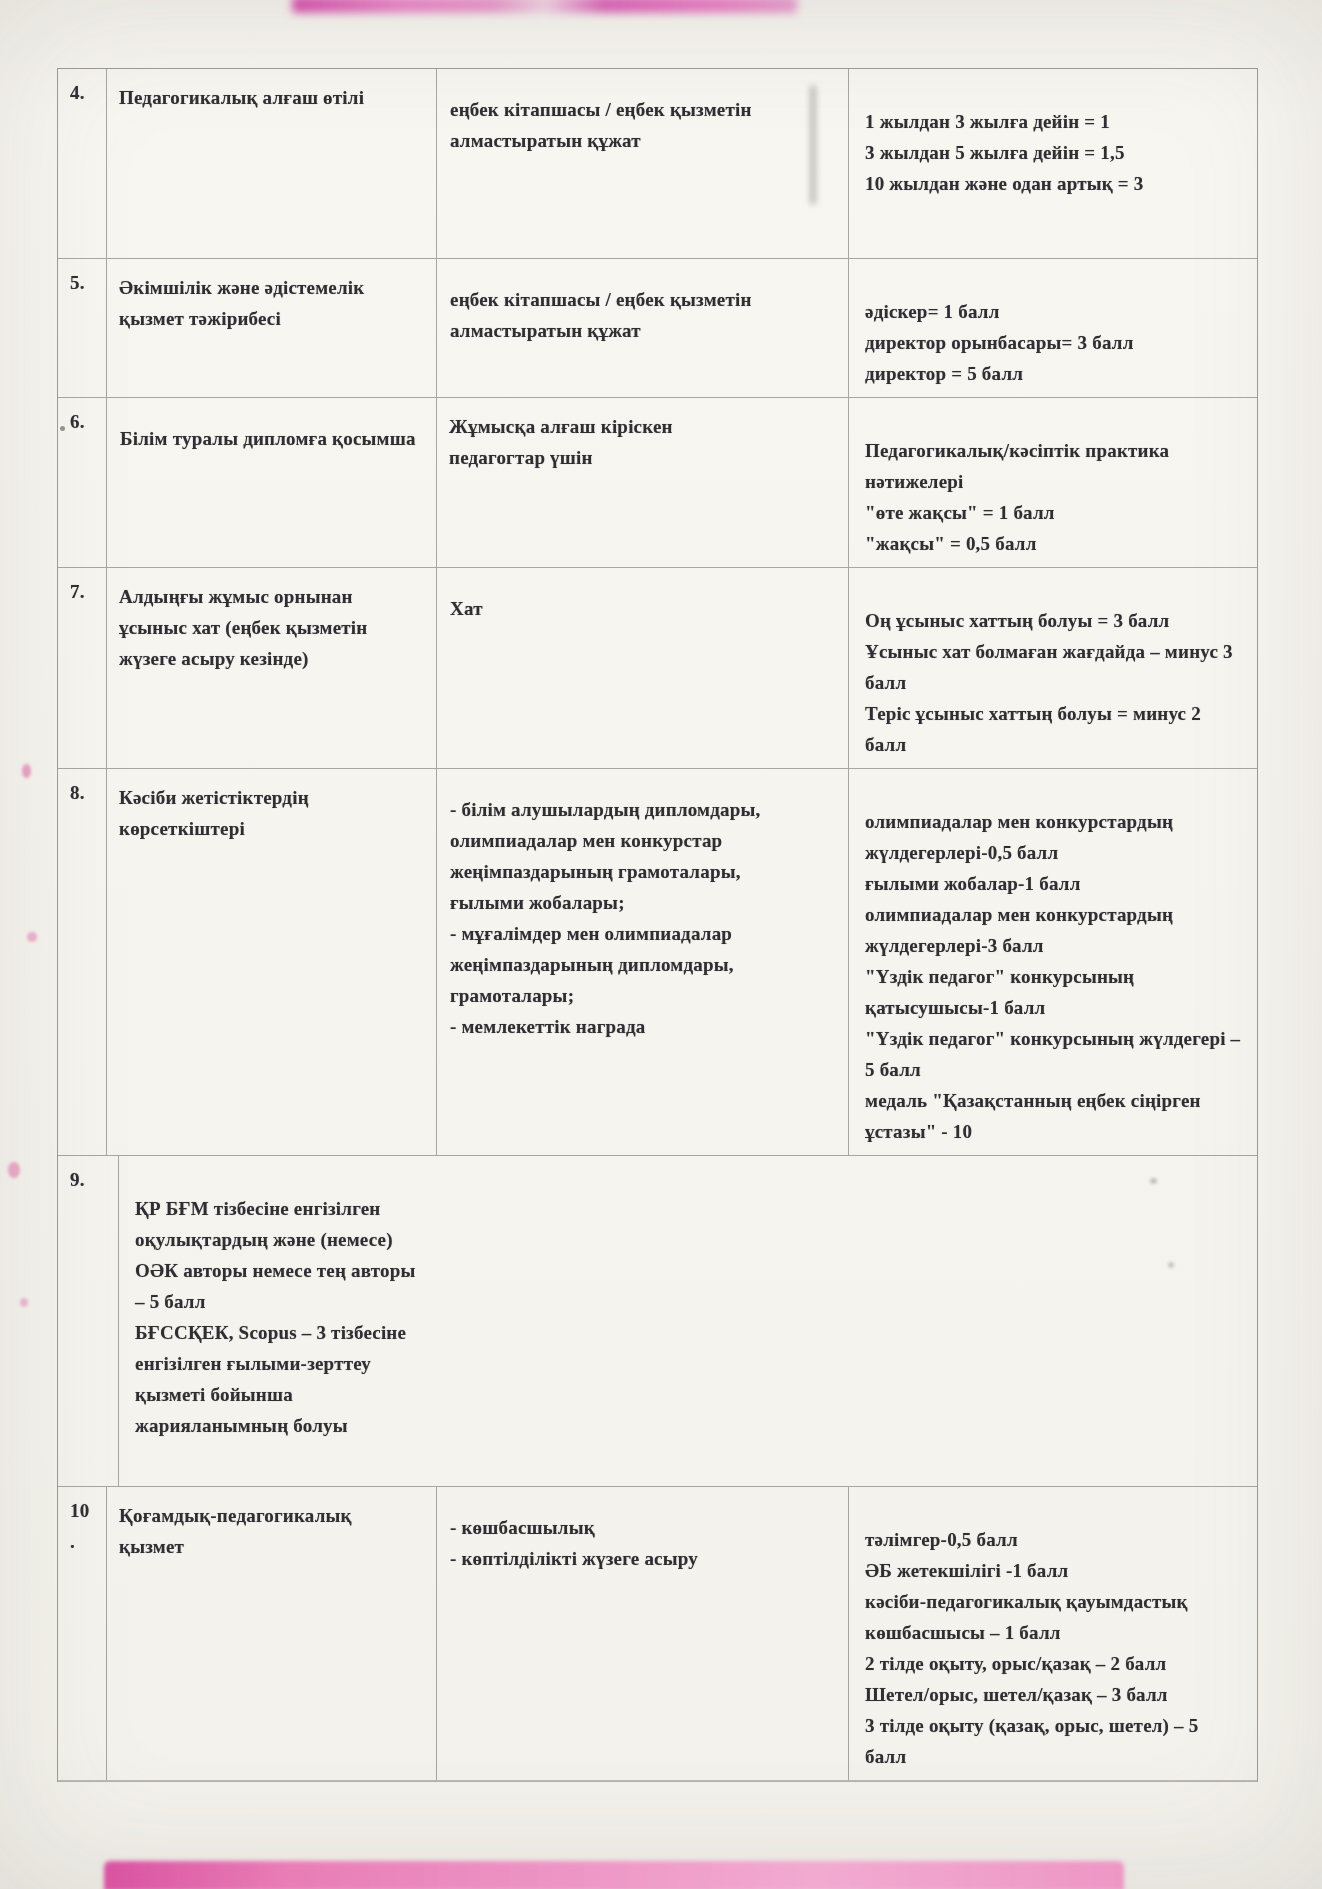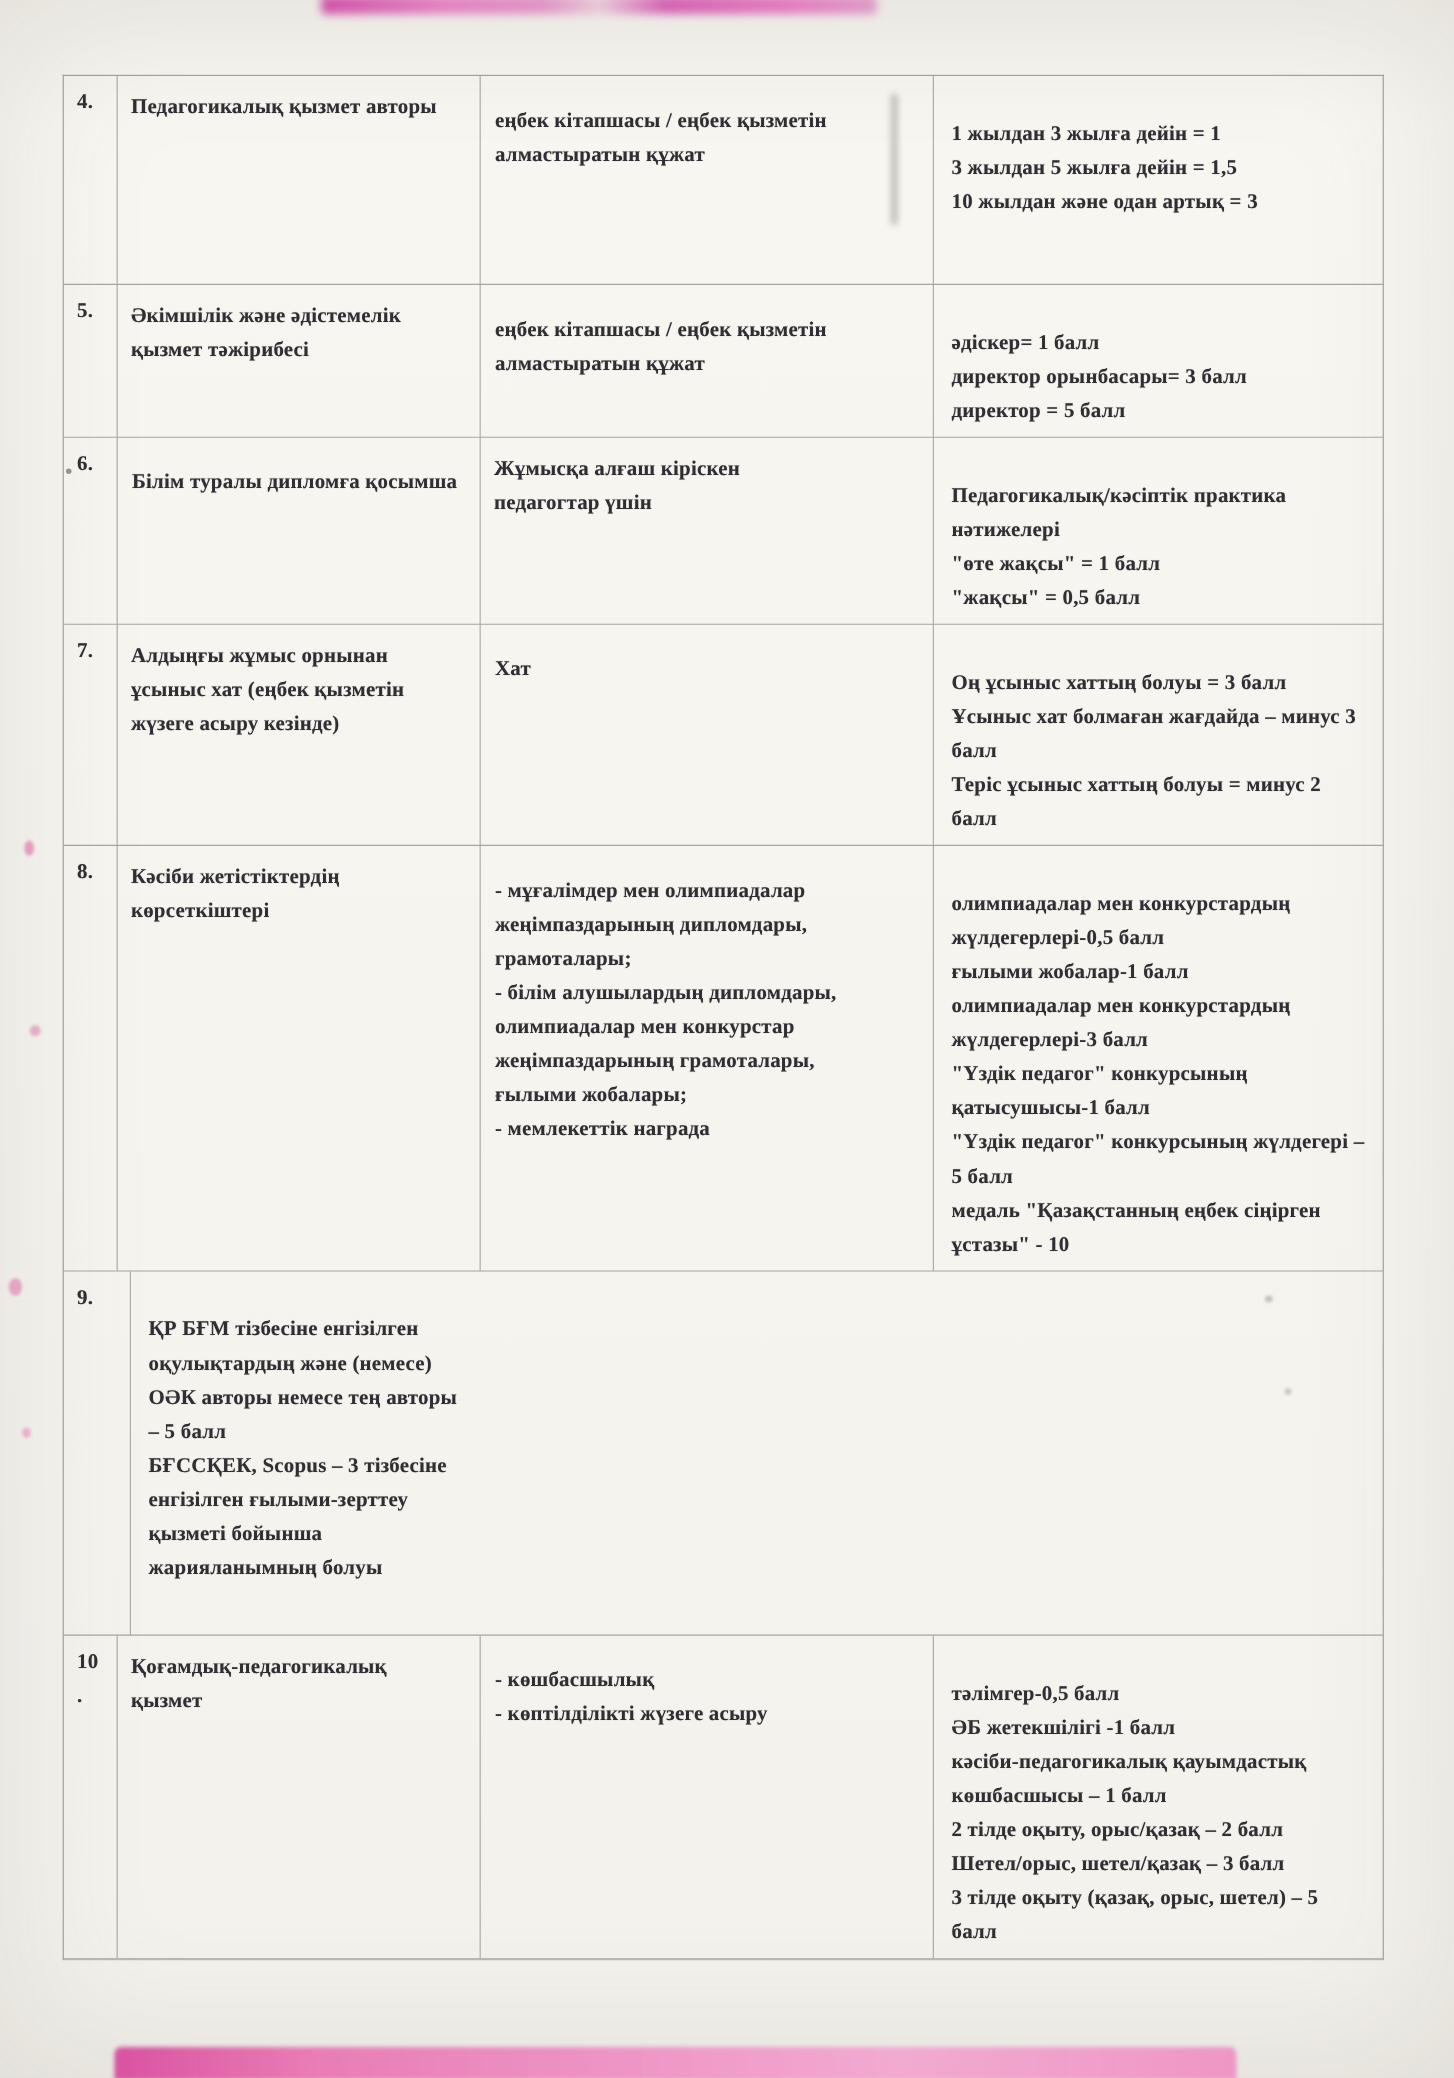"Педагогикалық қызмет авторы" div.line { text: қызмет авторы -> алғаш өтілі }
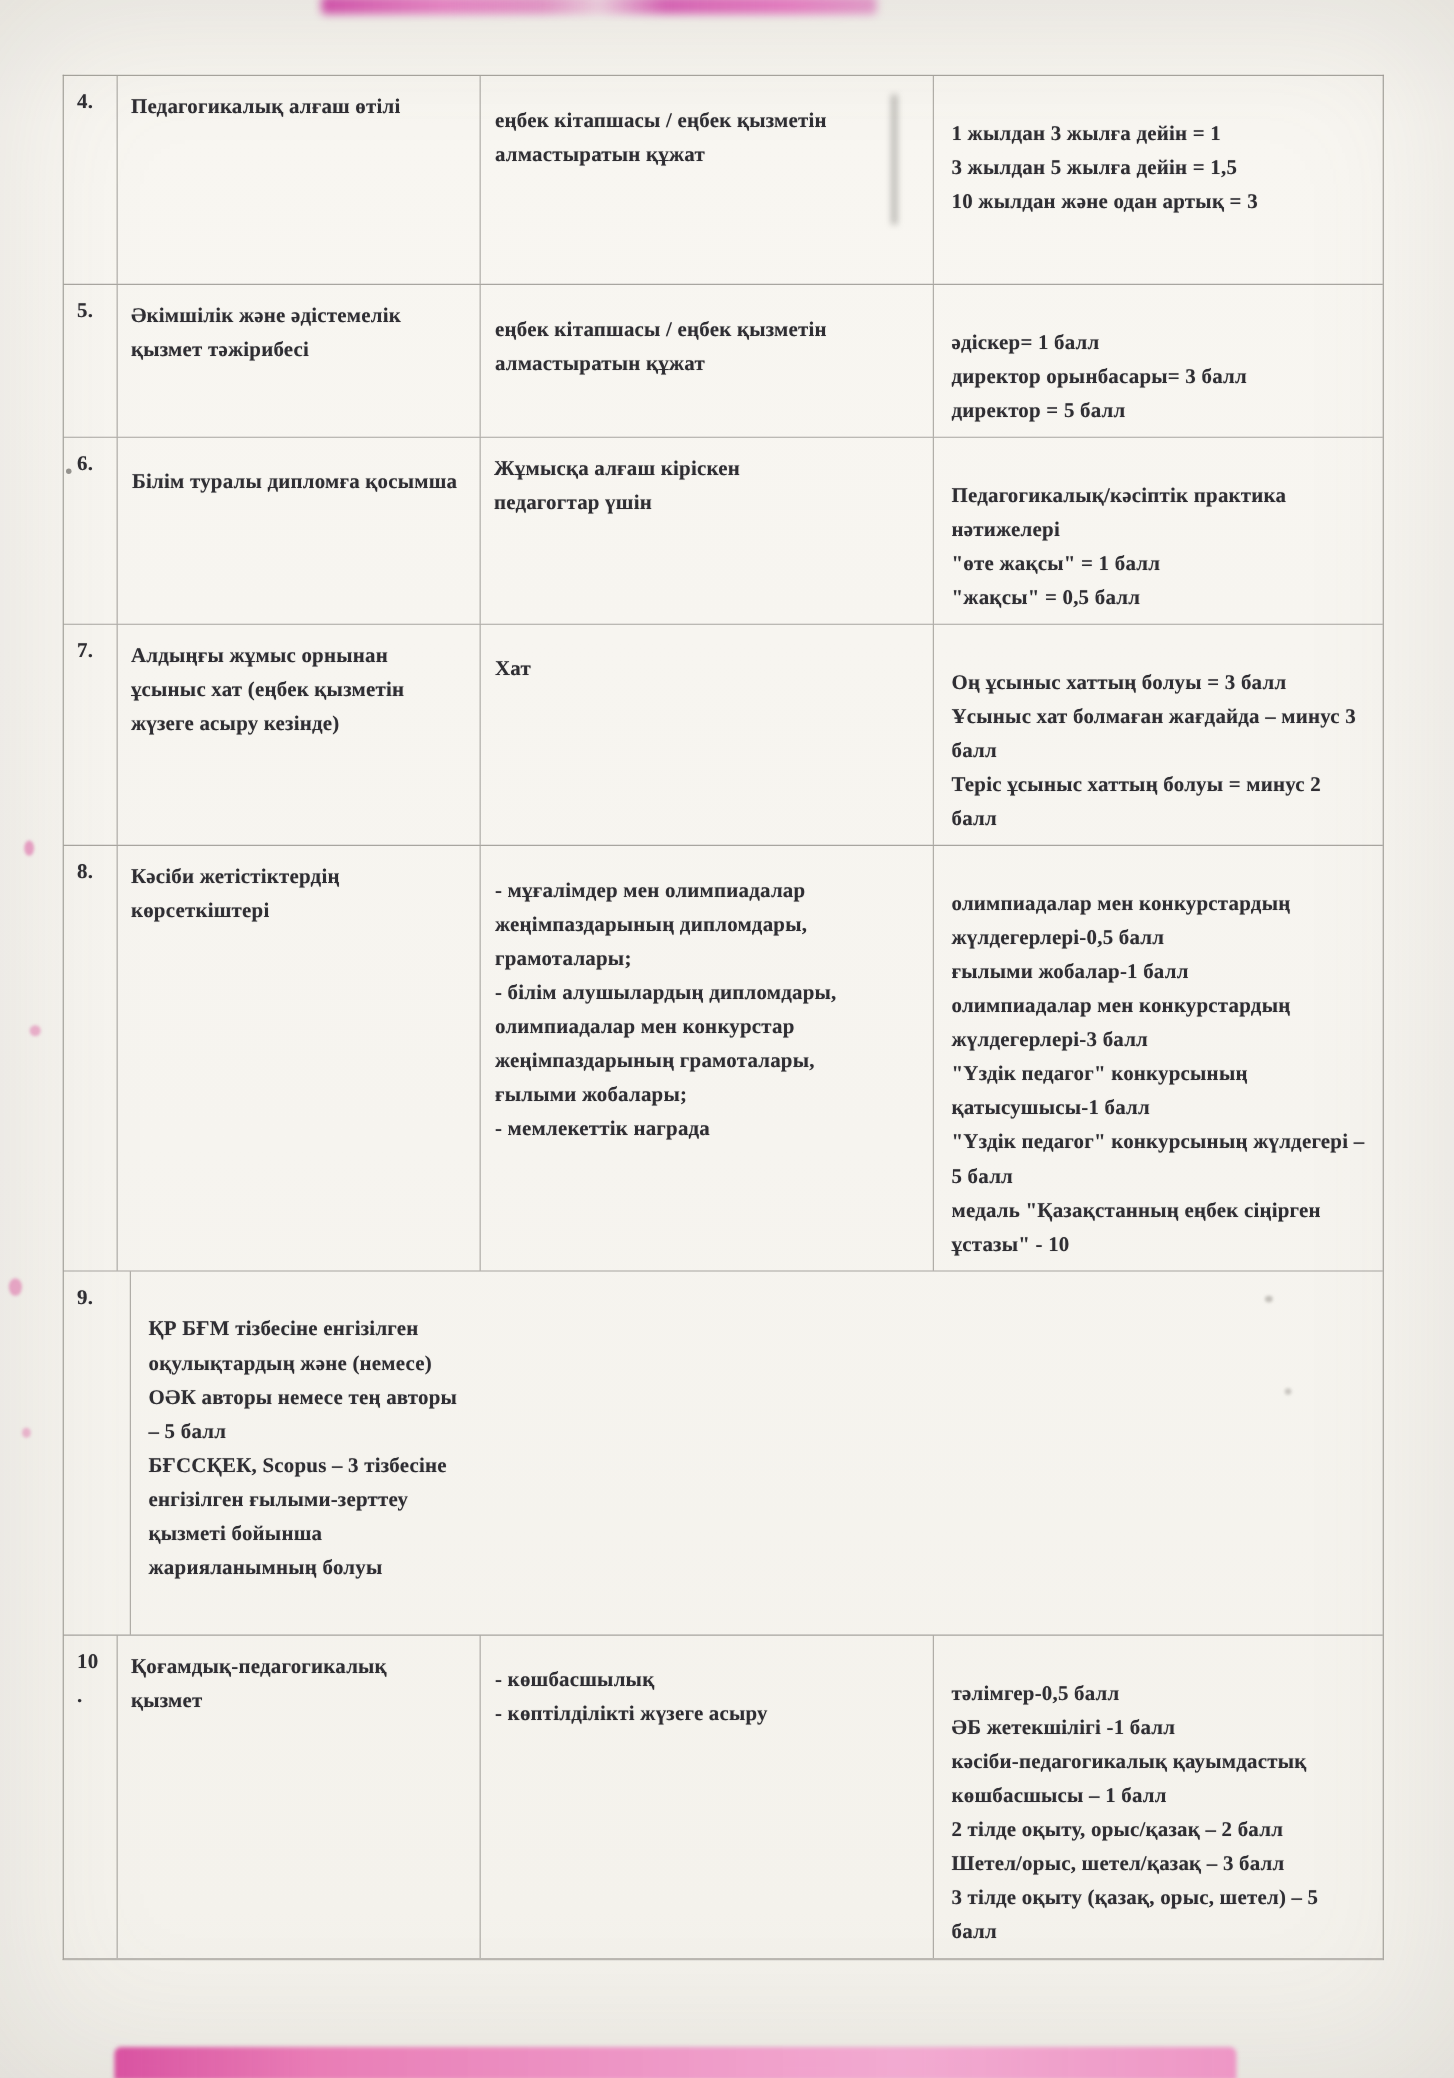"- мұғалімдер мен олимпиадалар" div.line { order: before "- білім алушылардың дипломдары," -> after "- білім алушылардың дипломдары," }
